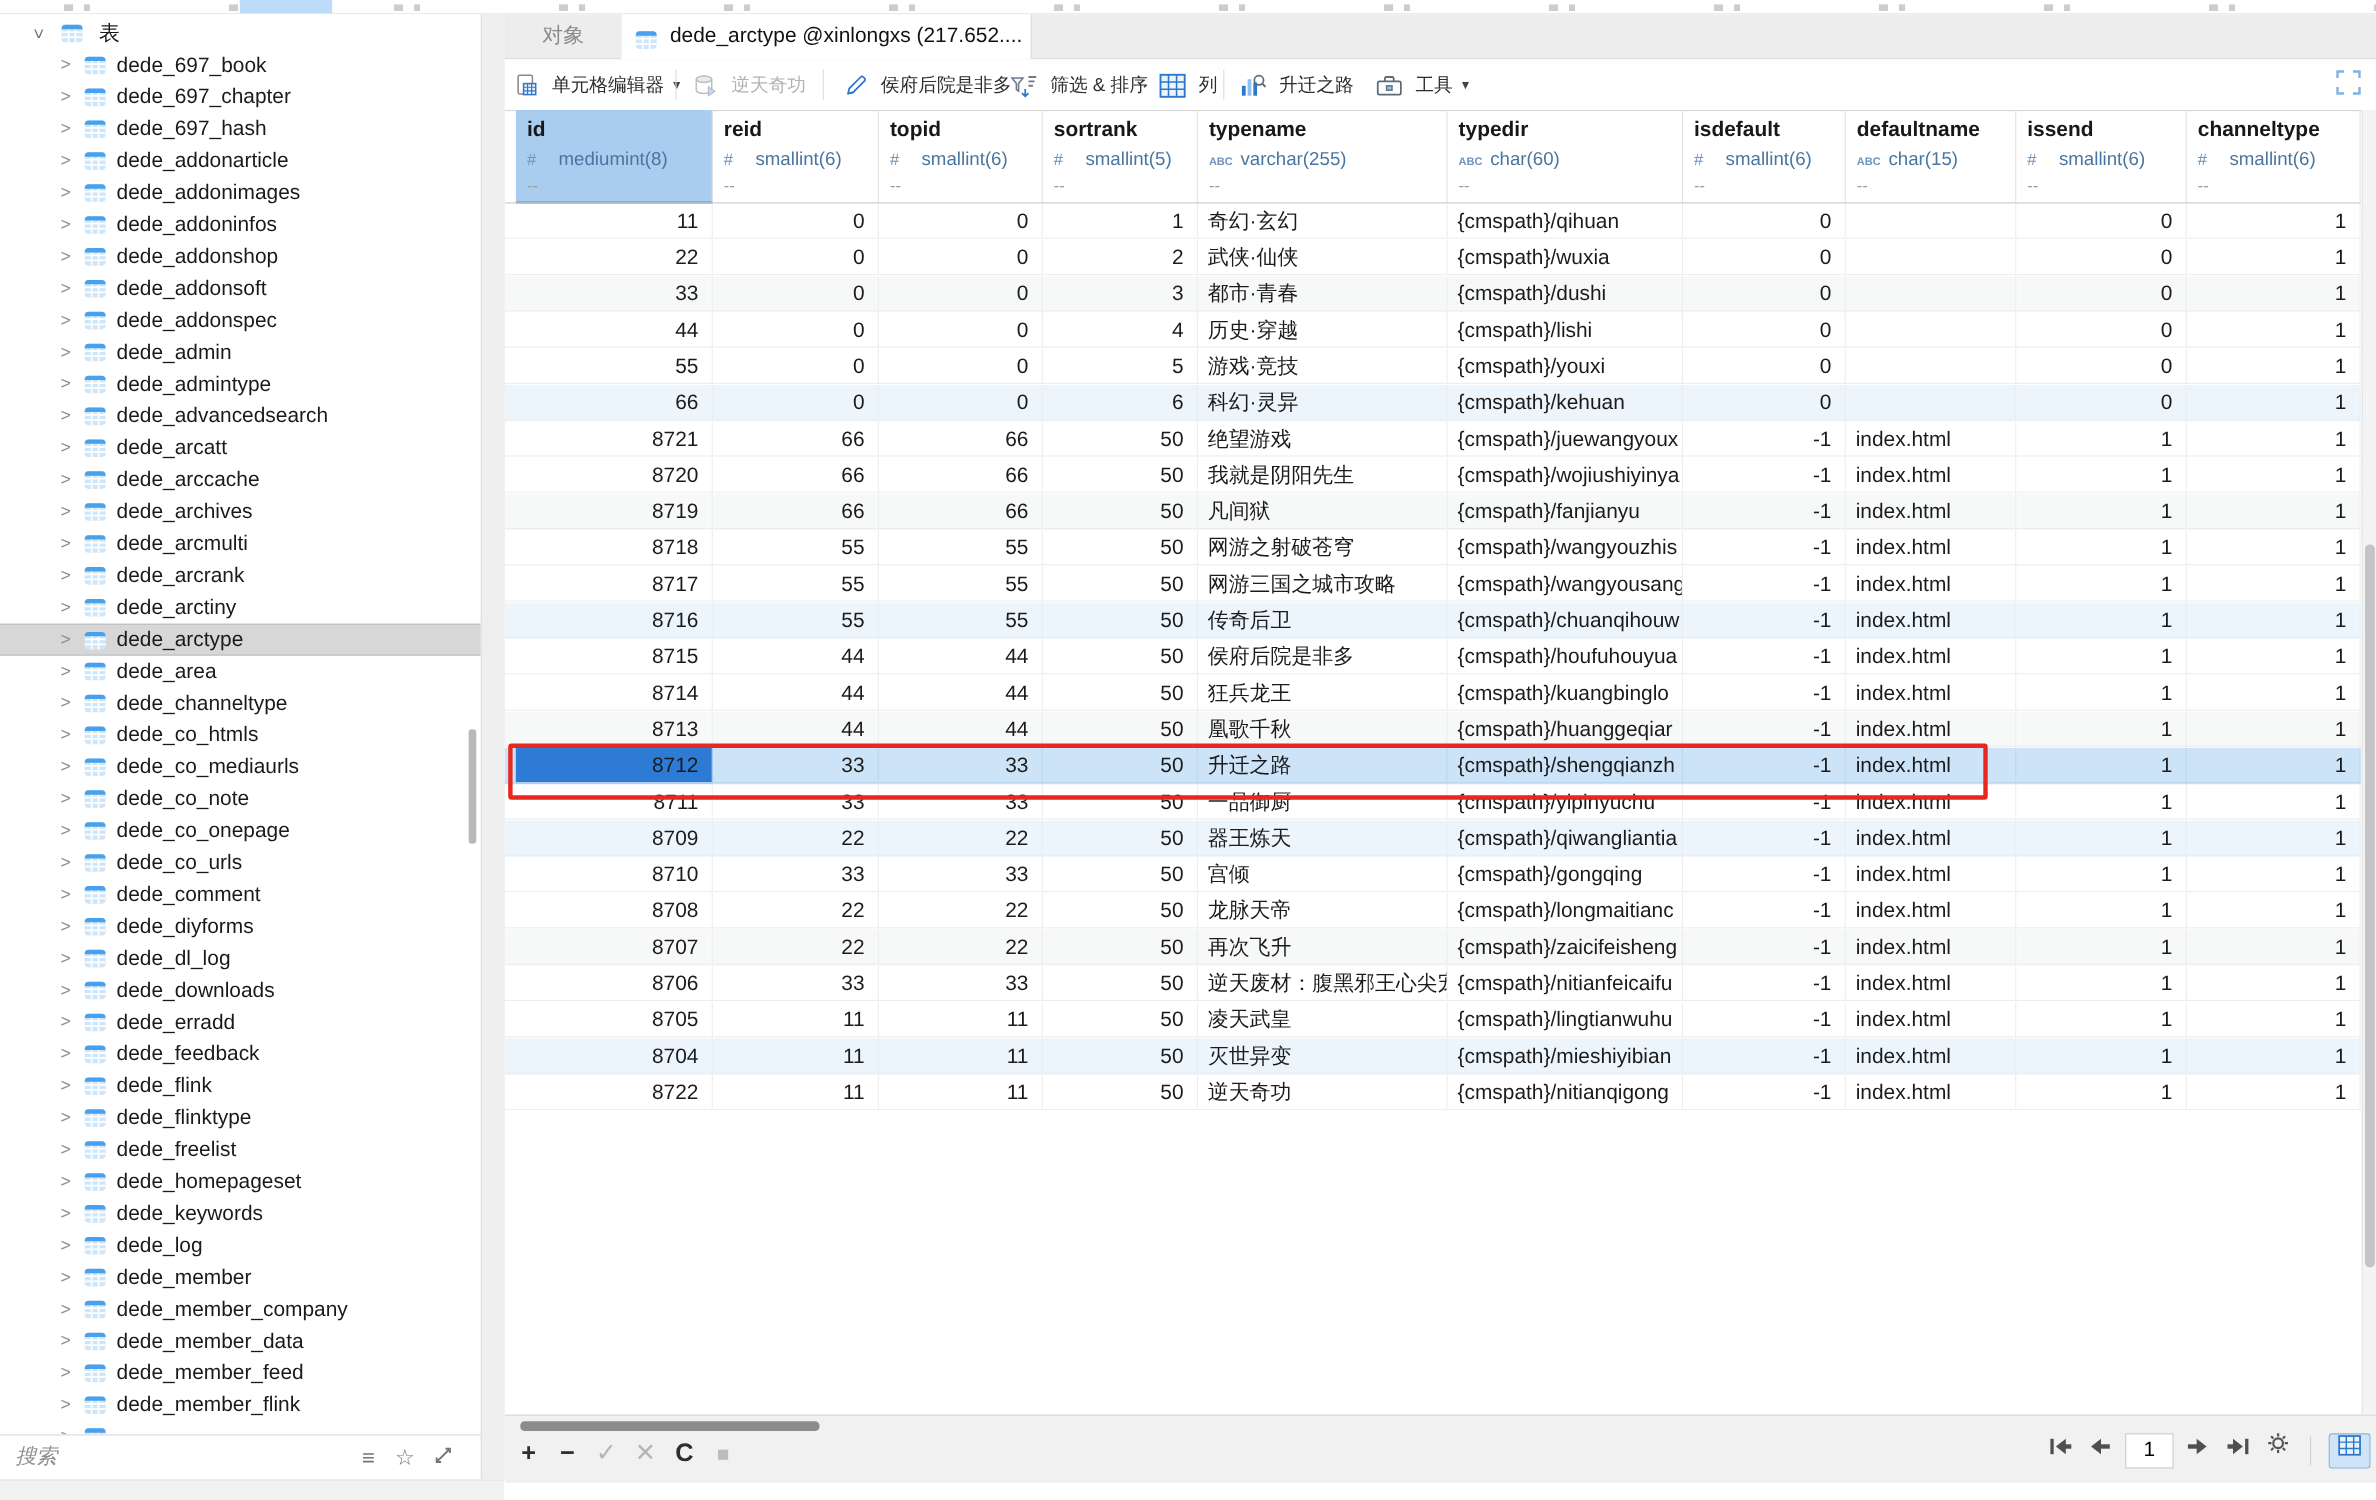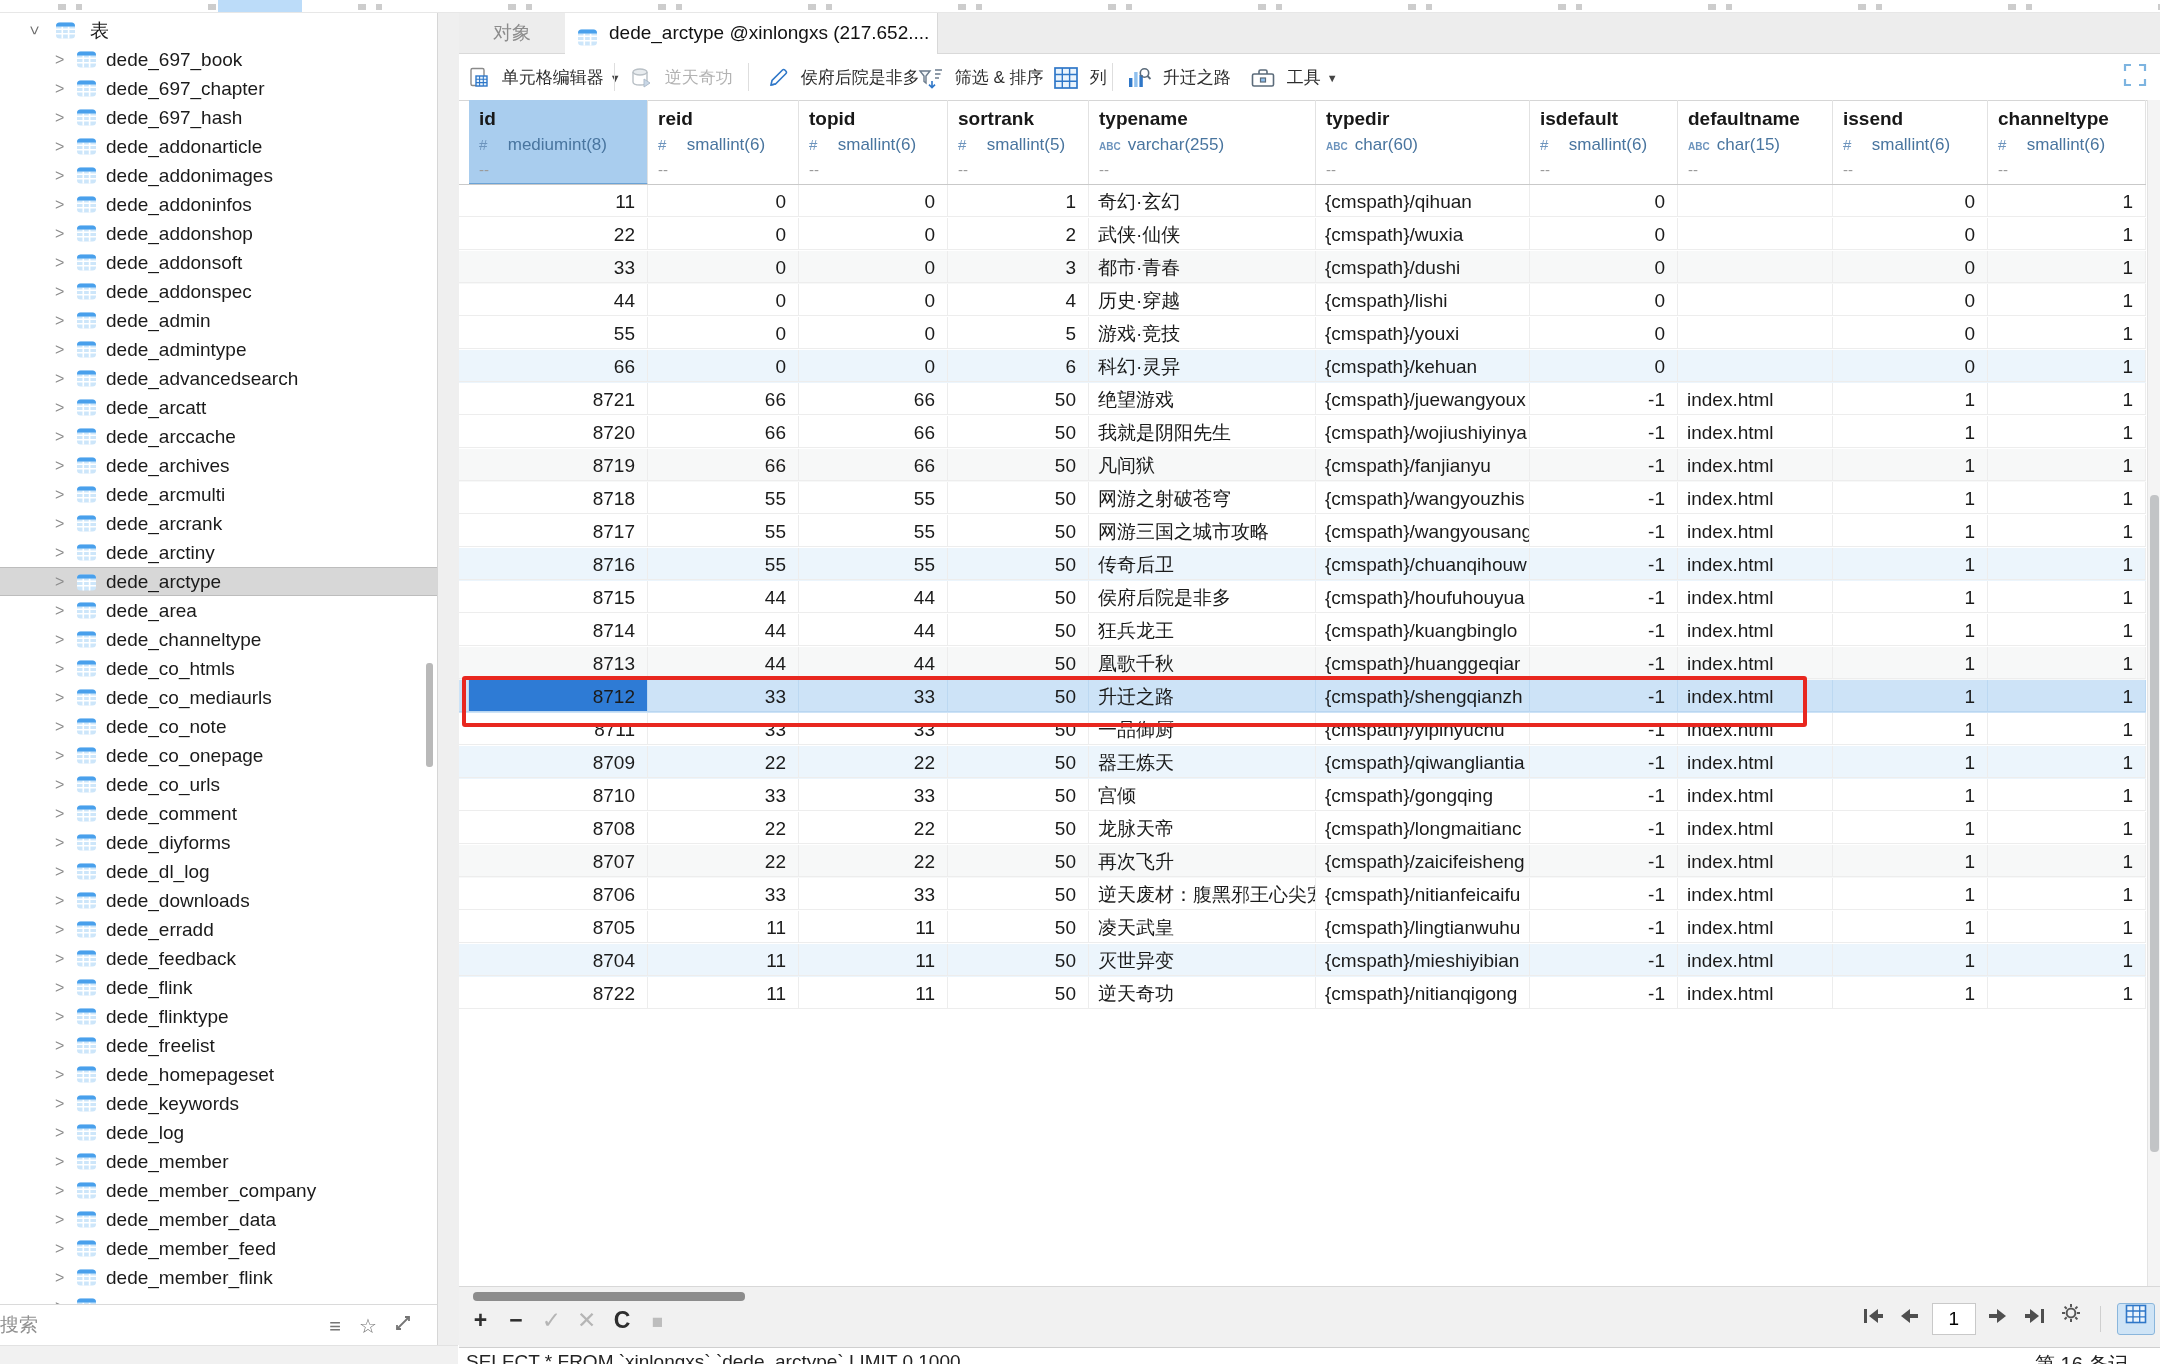"搜索" .search-row .search-label { font-style: none -> italic; left: 0 -> 14px }
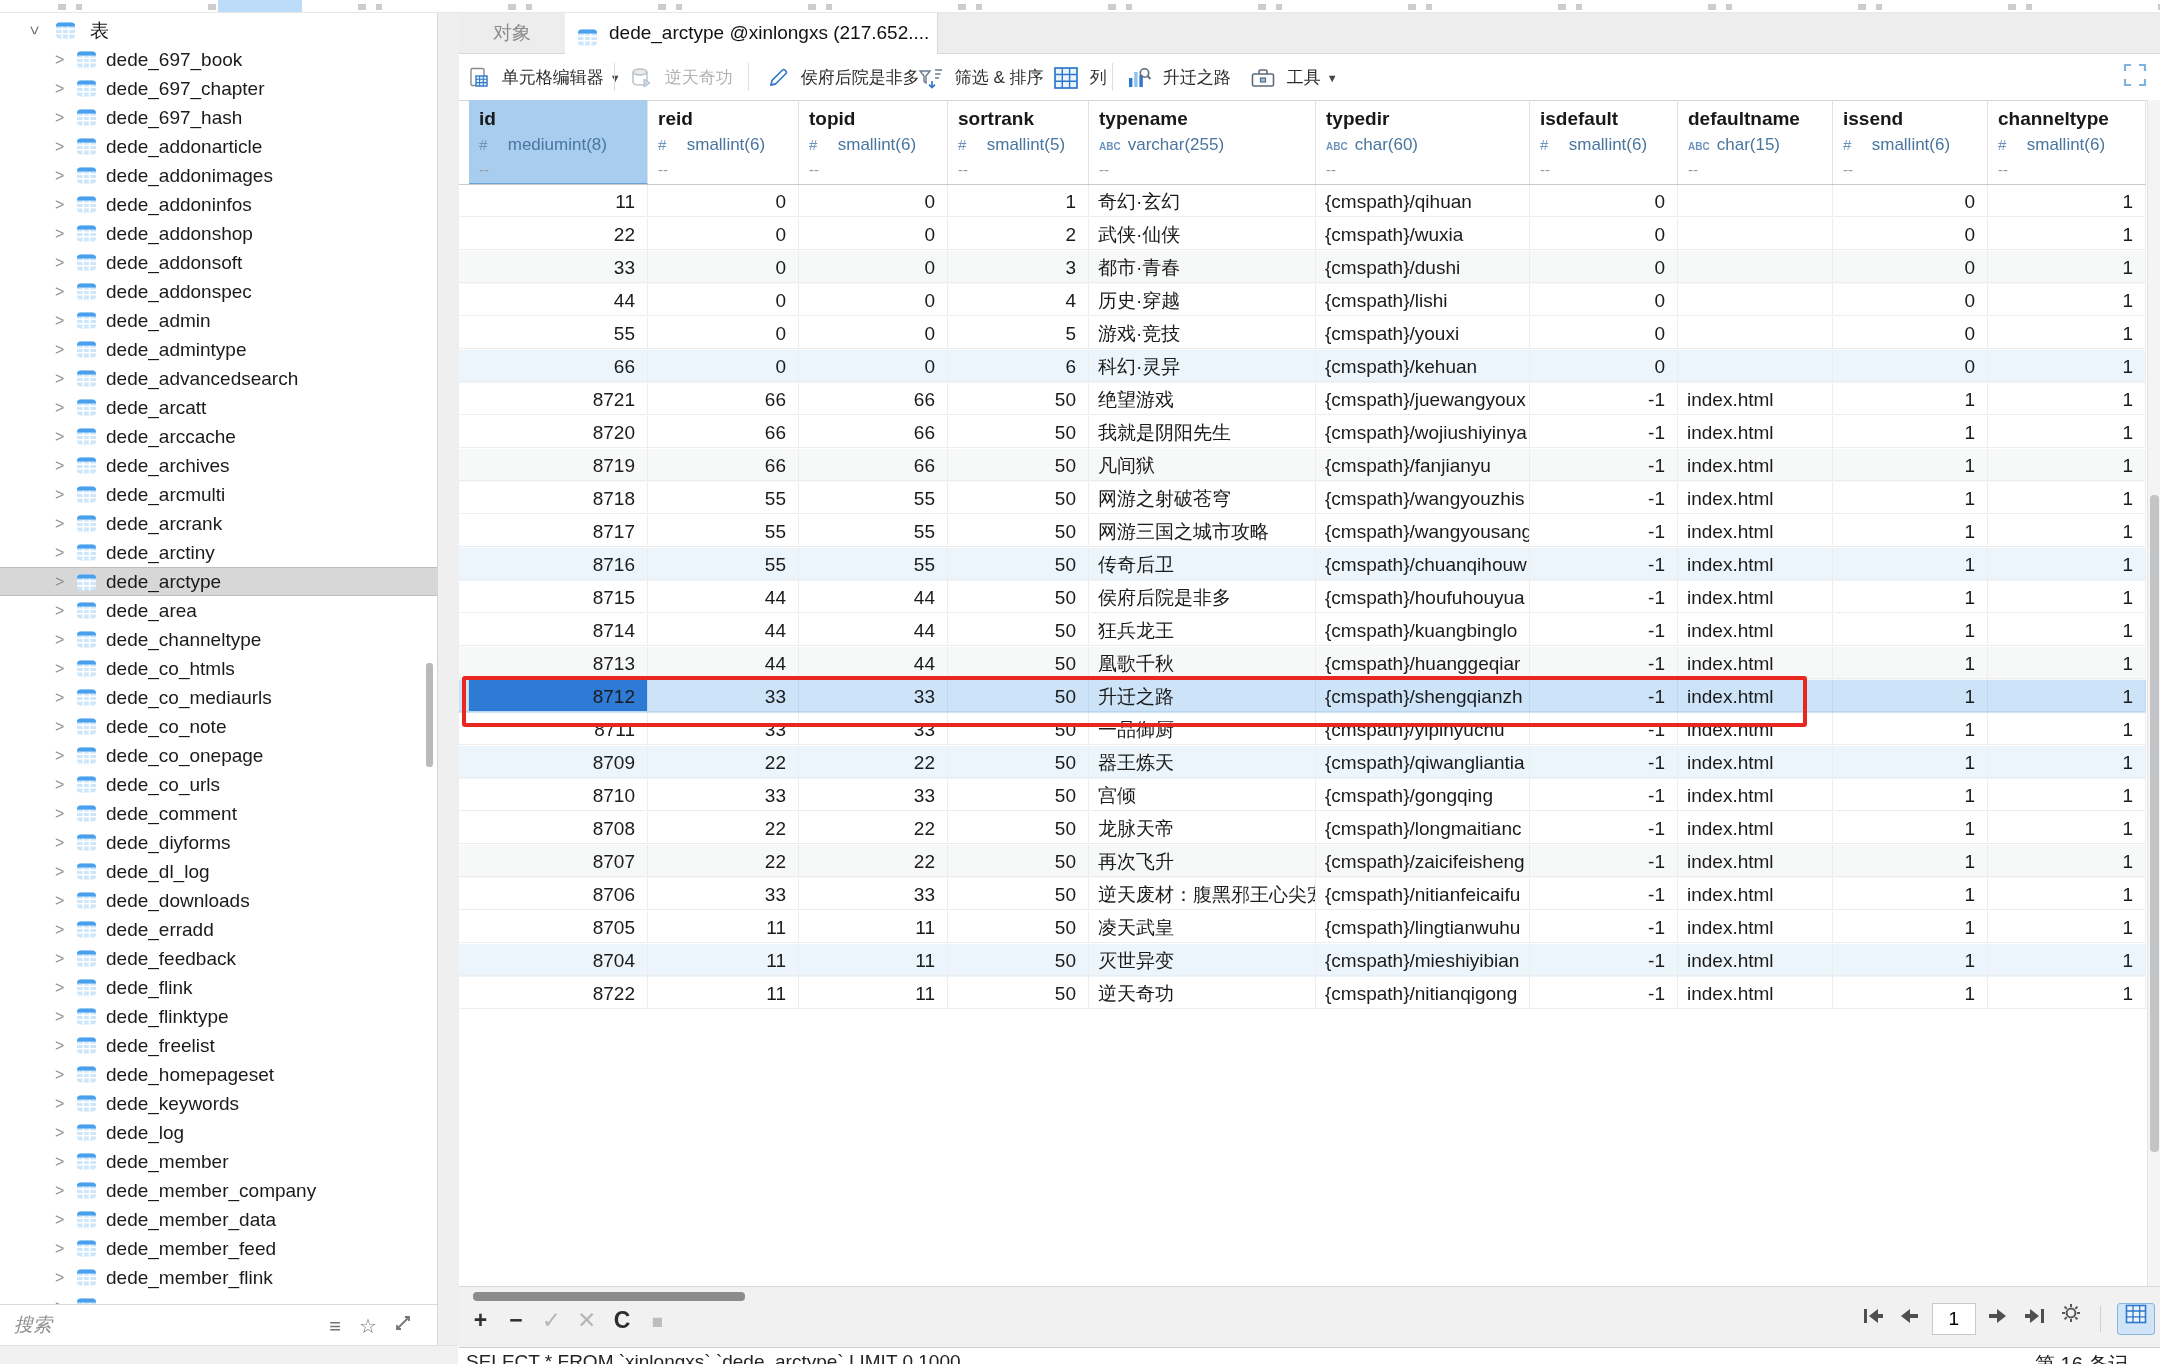"SELECT * FROM `xinlongxs`.`dede_arctype`" div.sql-row { html: <div> <span>SELECT * FROM `xinlongxs`.`dede_arctype` LIMIT 0,1000</span> <span>第 16 条记</span> </div> -> none }
